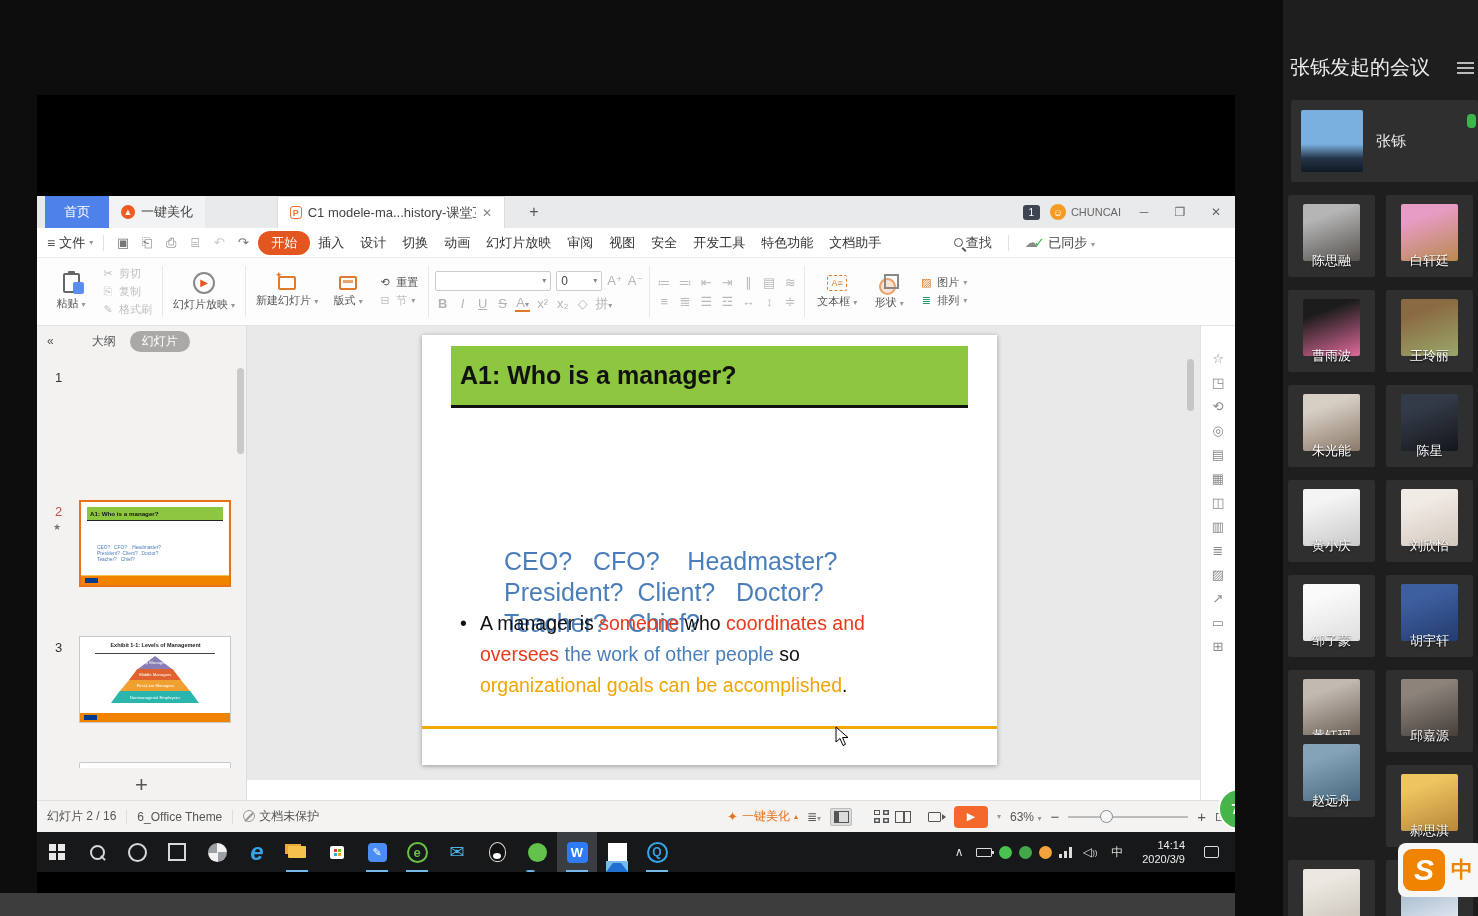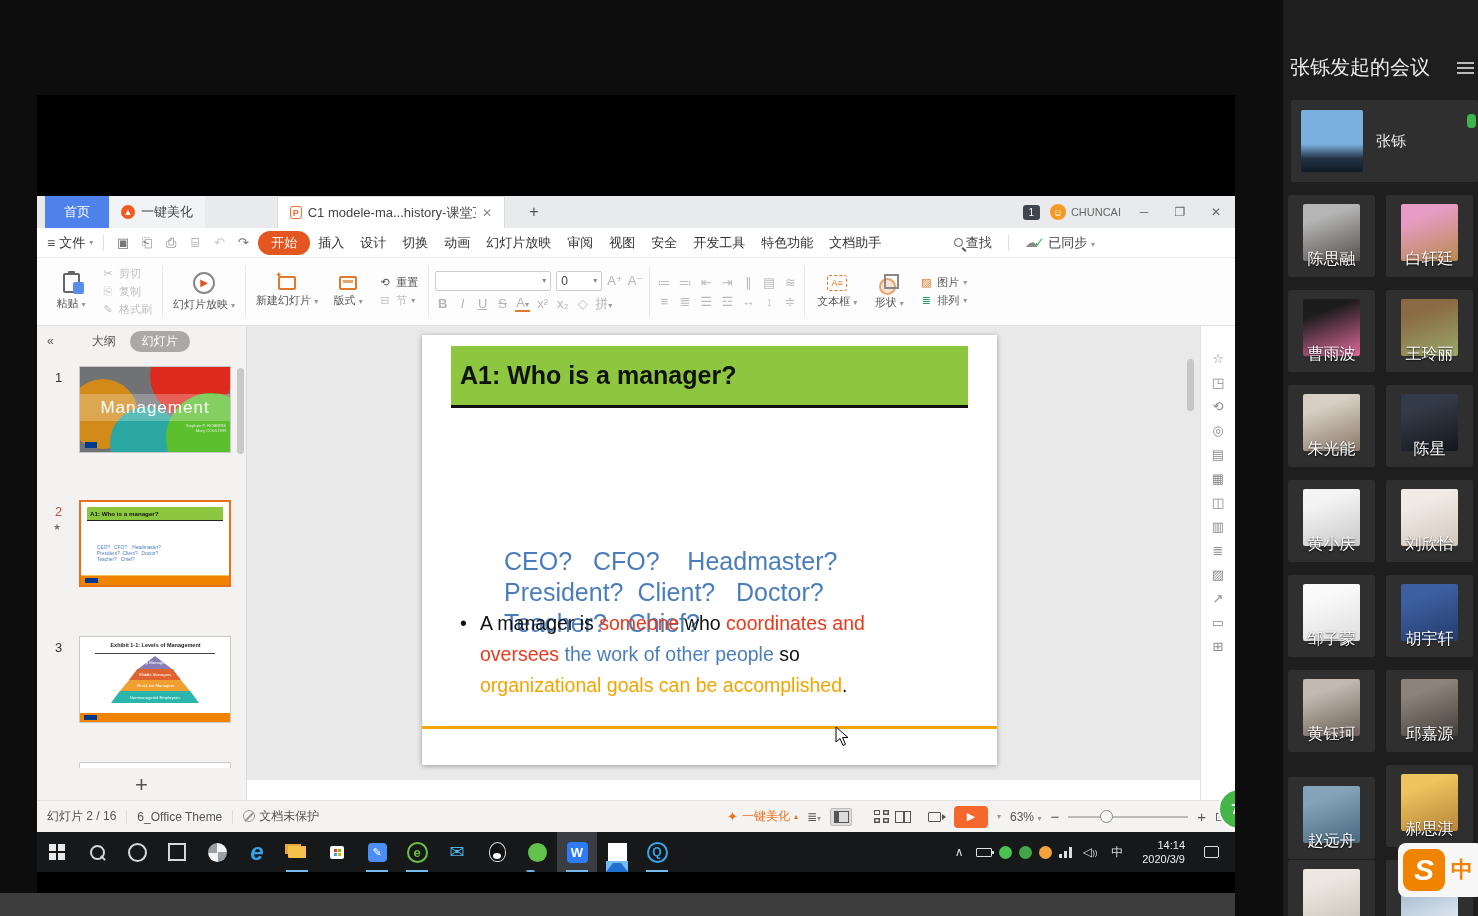"陈思融" .pname { font-size: 16px -> 13px }
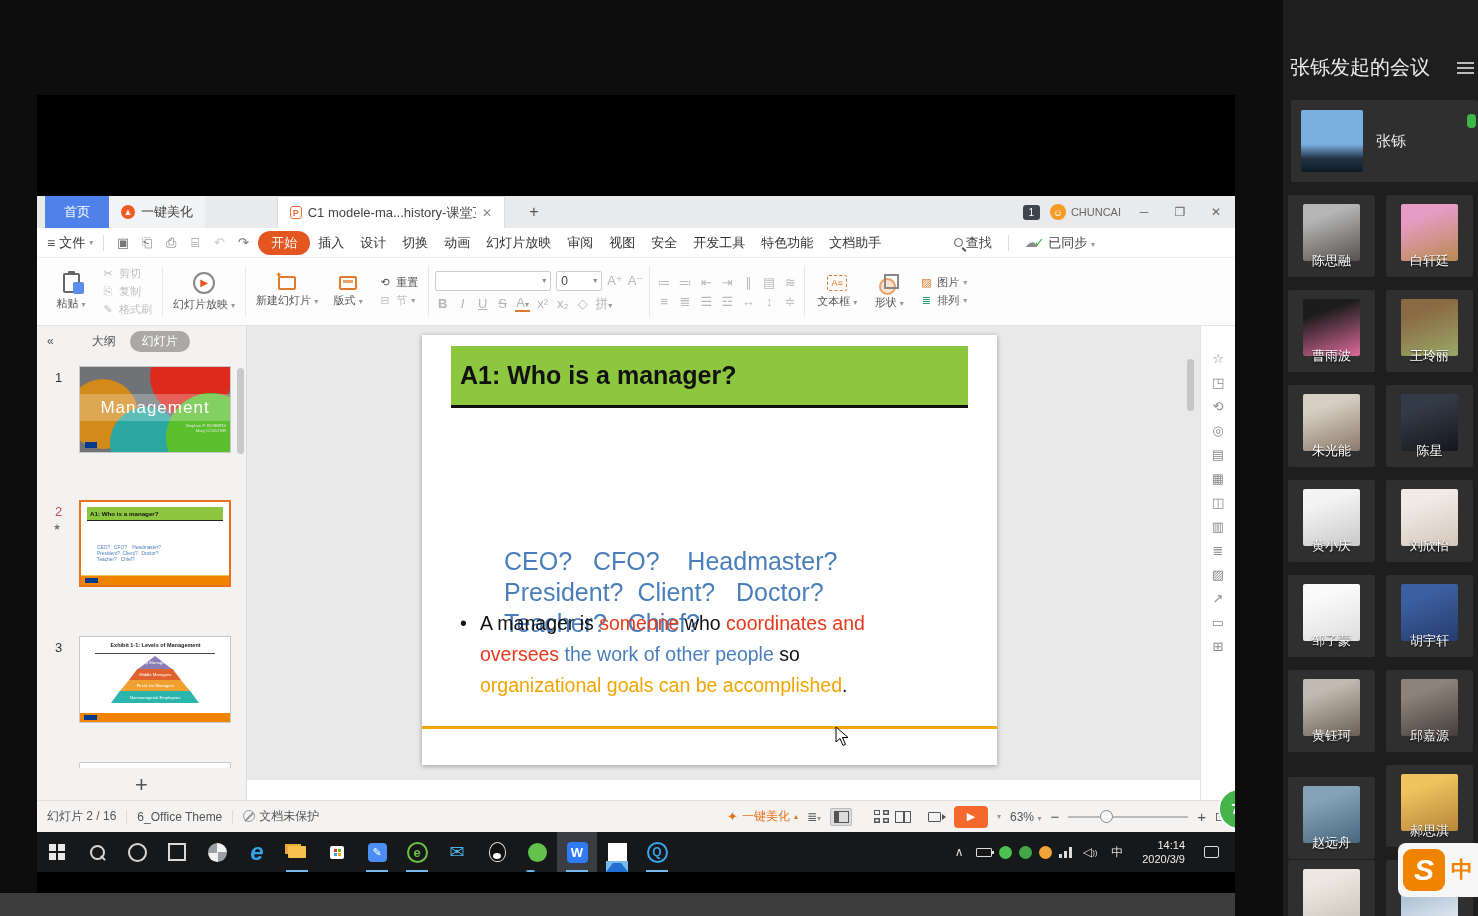"Management" div.thumb { html: <div> <span></span> <span></span> <span></span> <span></span> <div> <span>Management</span> </div> <div> <div>Stephen P. ROBBINS</div> <div>Mary COULTER</div> </div> <span></span> </div> -> none }
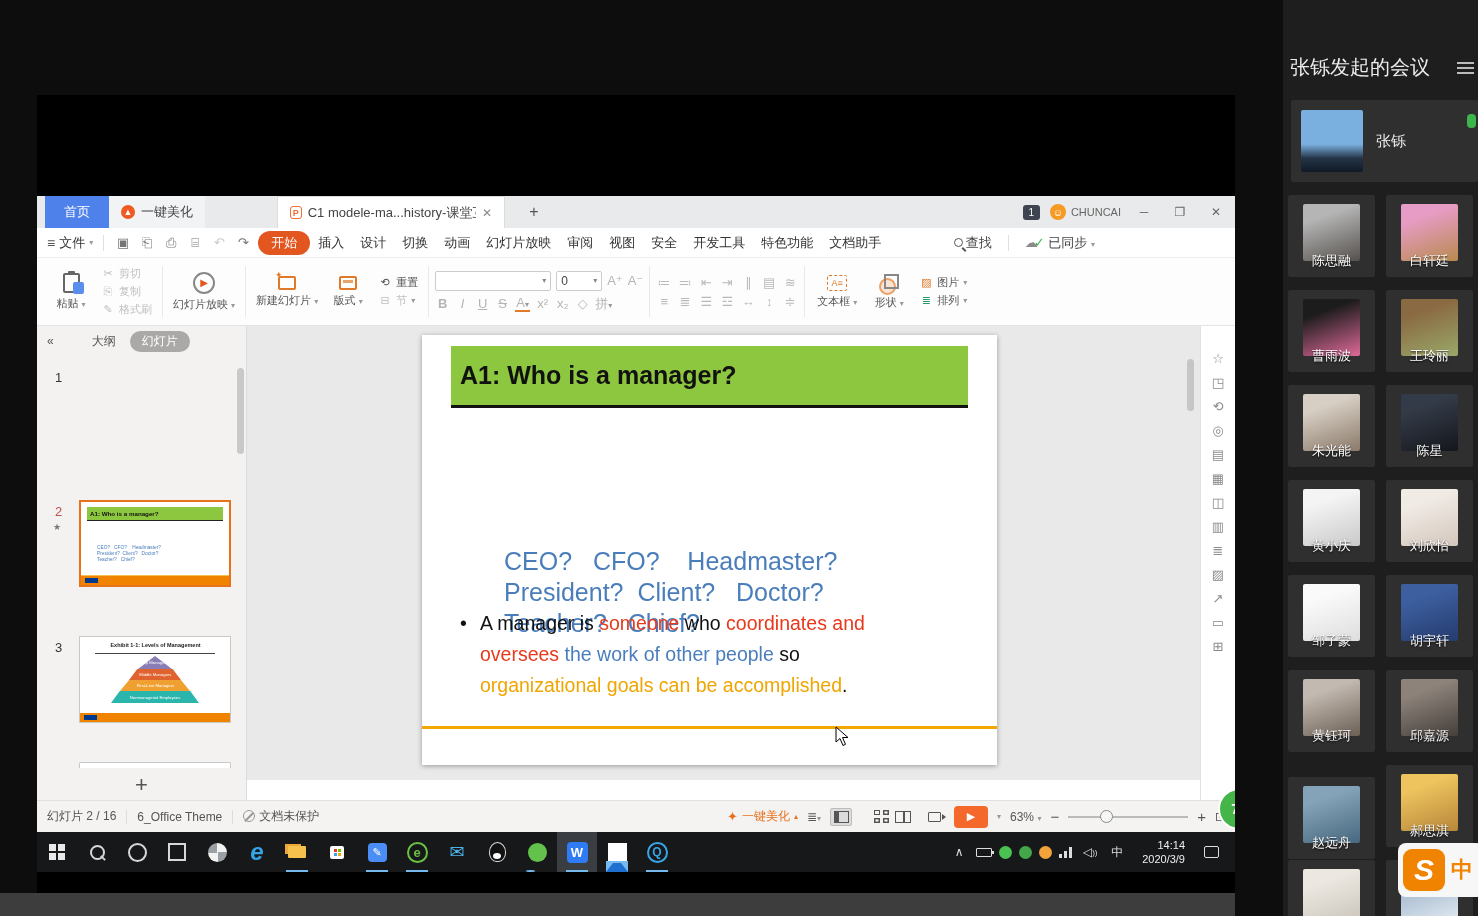"赵远舟" div.ptile { top: 582px -> 540px }
